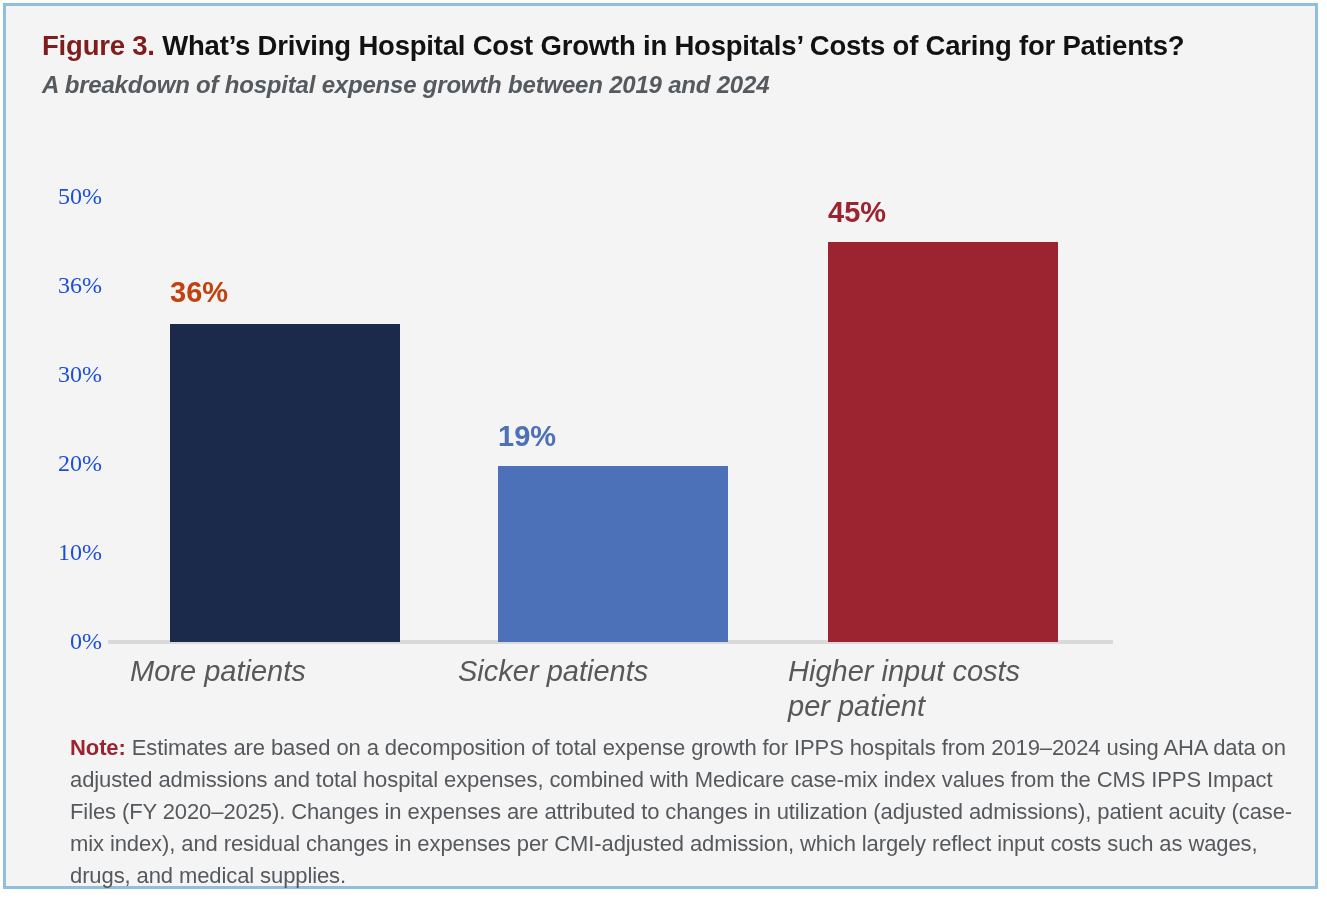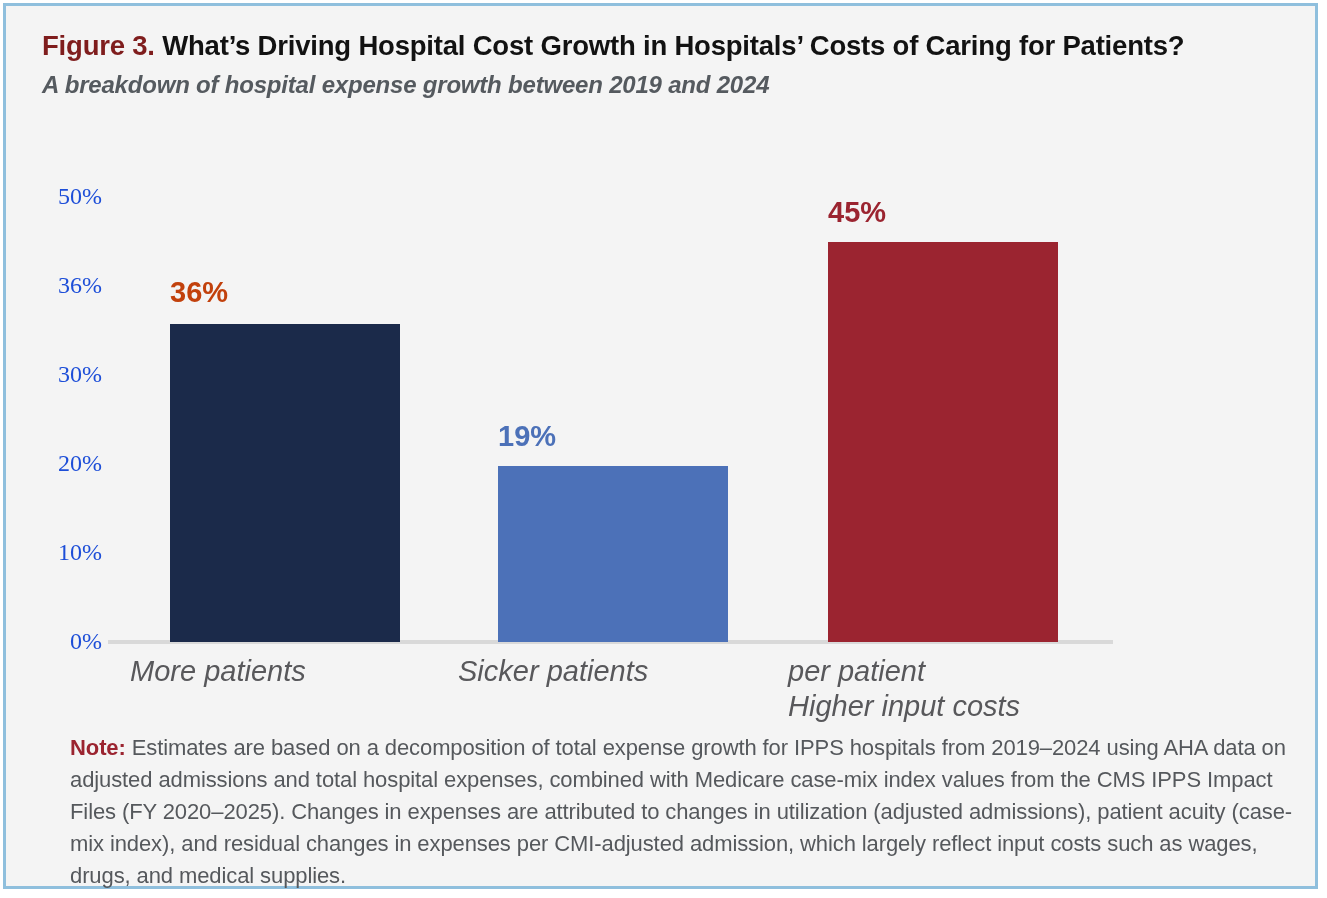"per patient" div { order: before "Higher input costs" -> after "Higher input costs" }
